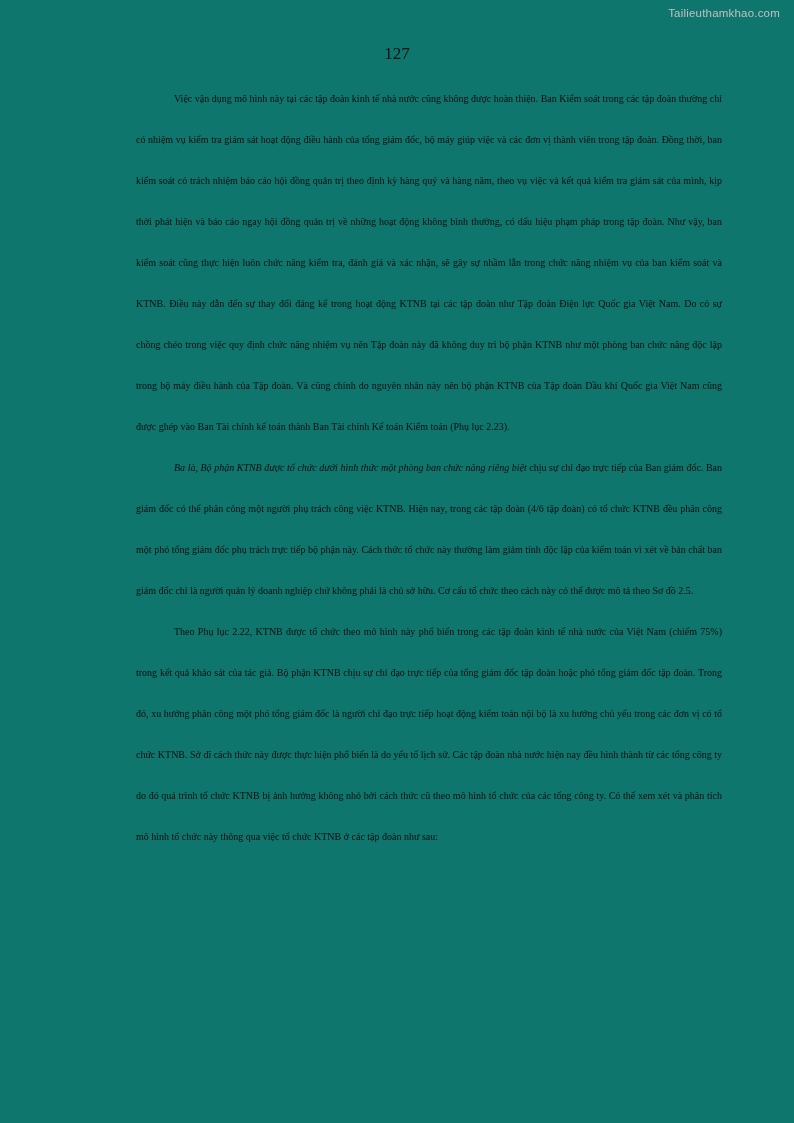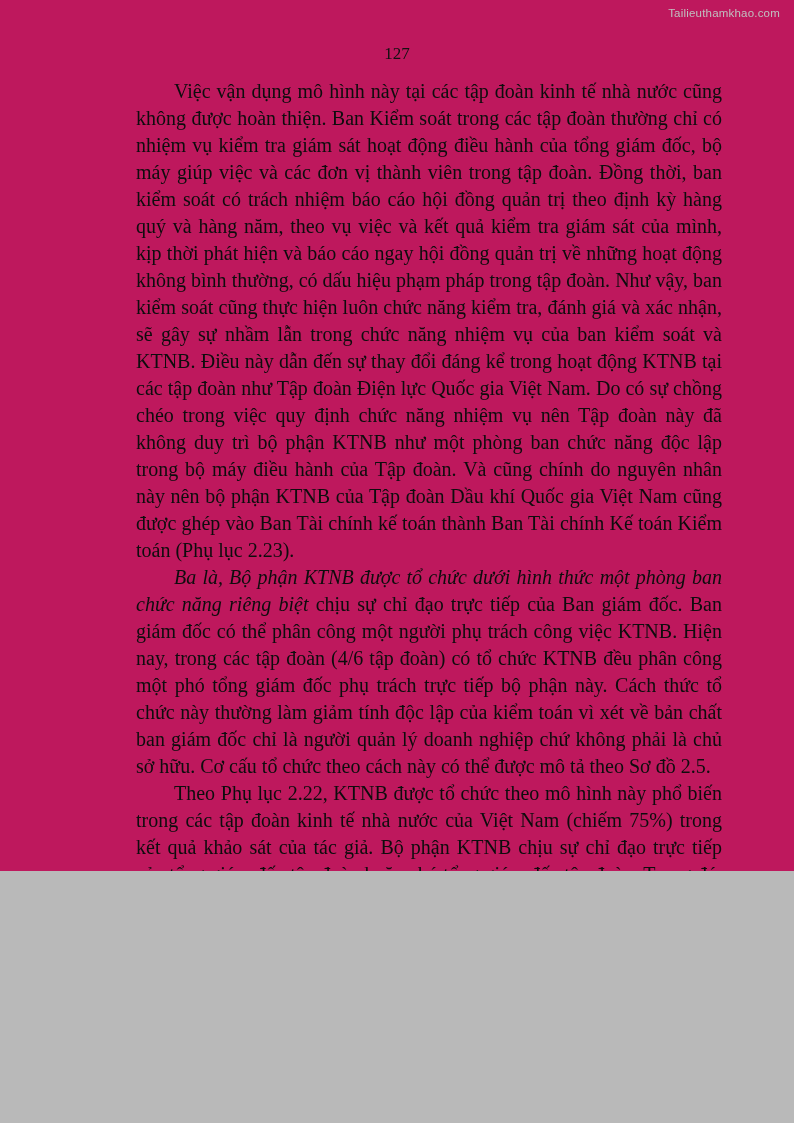"Tailieuthamkhao.com" .page { background: #be185d -> #0f766e; height: 871px -> 1123px }
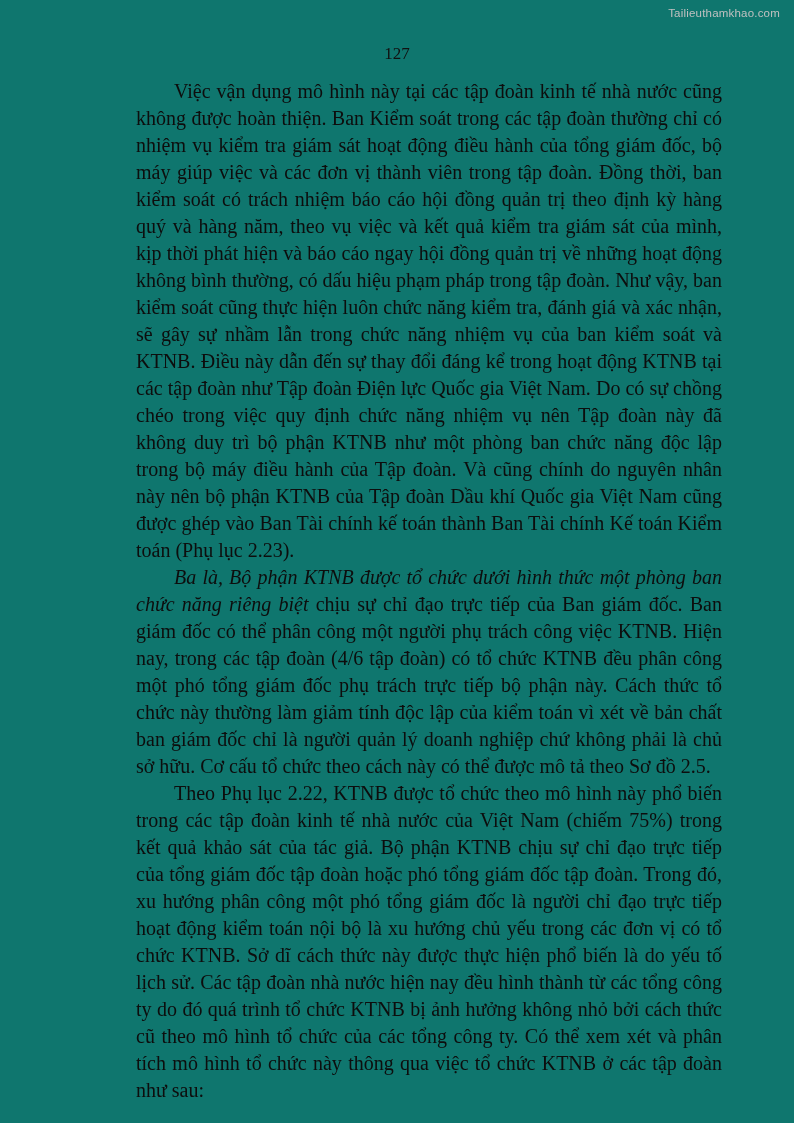"Việc vận dụng mô hình" p { font-size: 20px -> 10px; line-height: 27px -> 41px }
